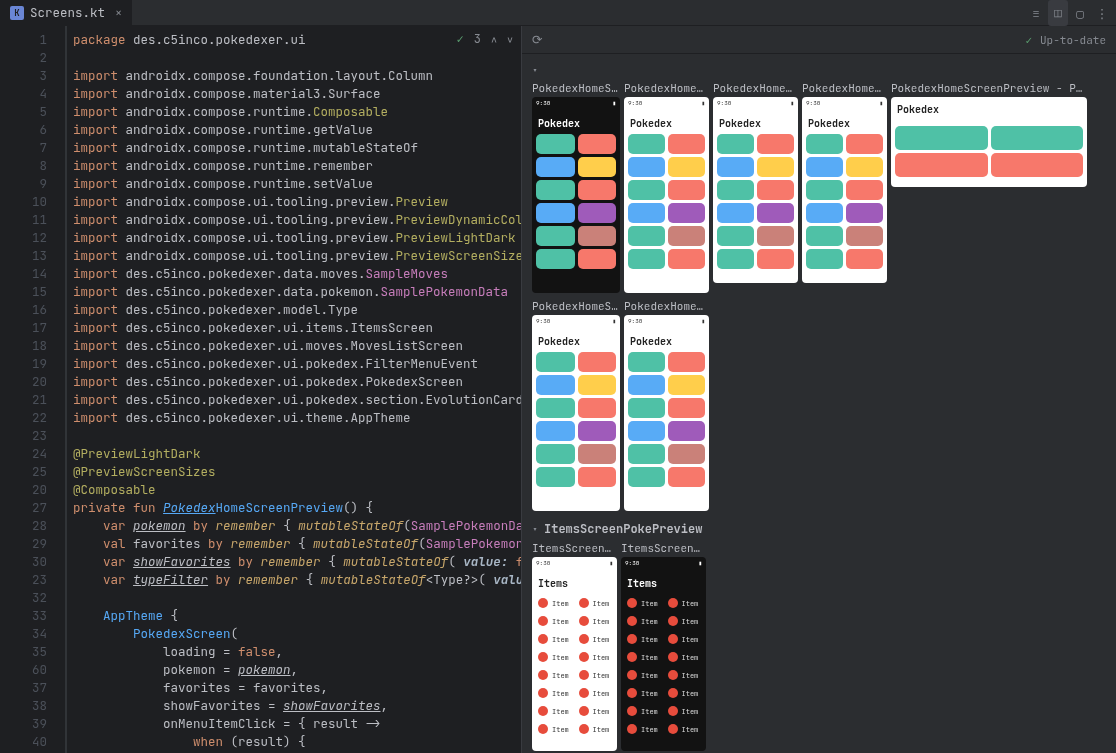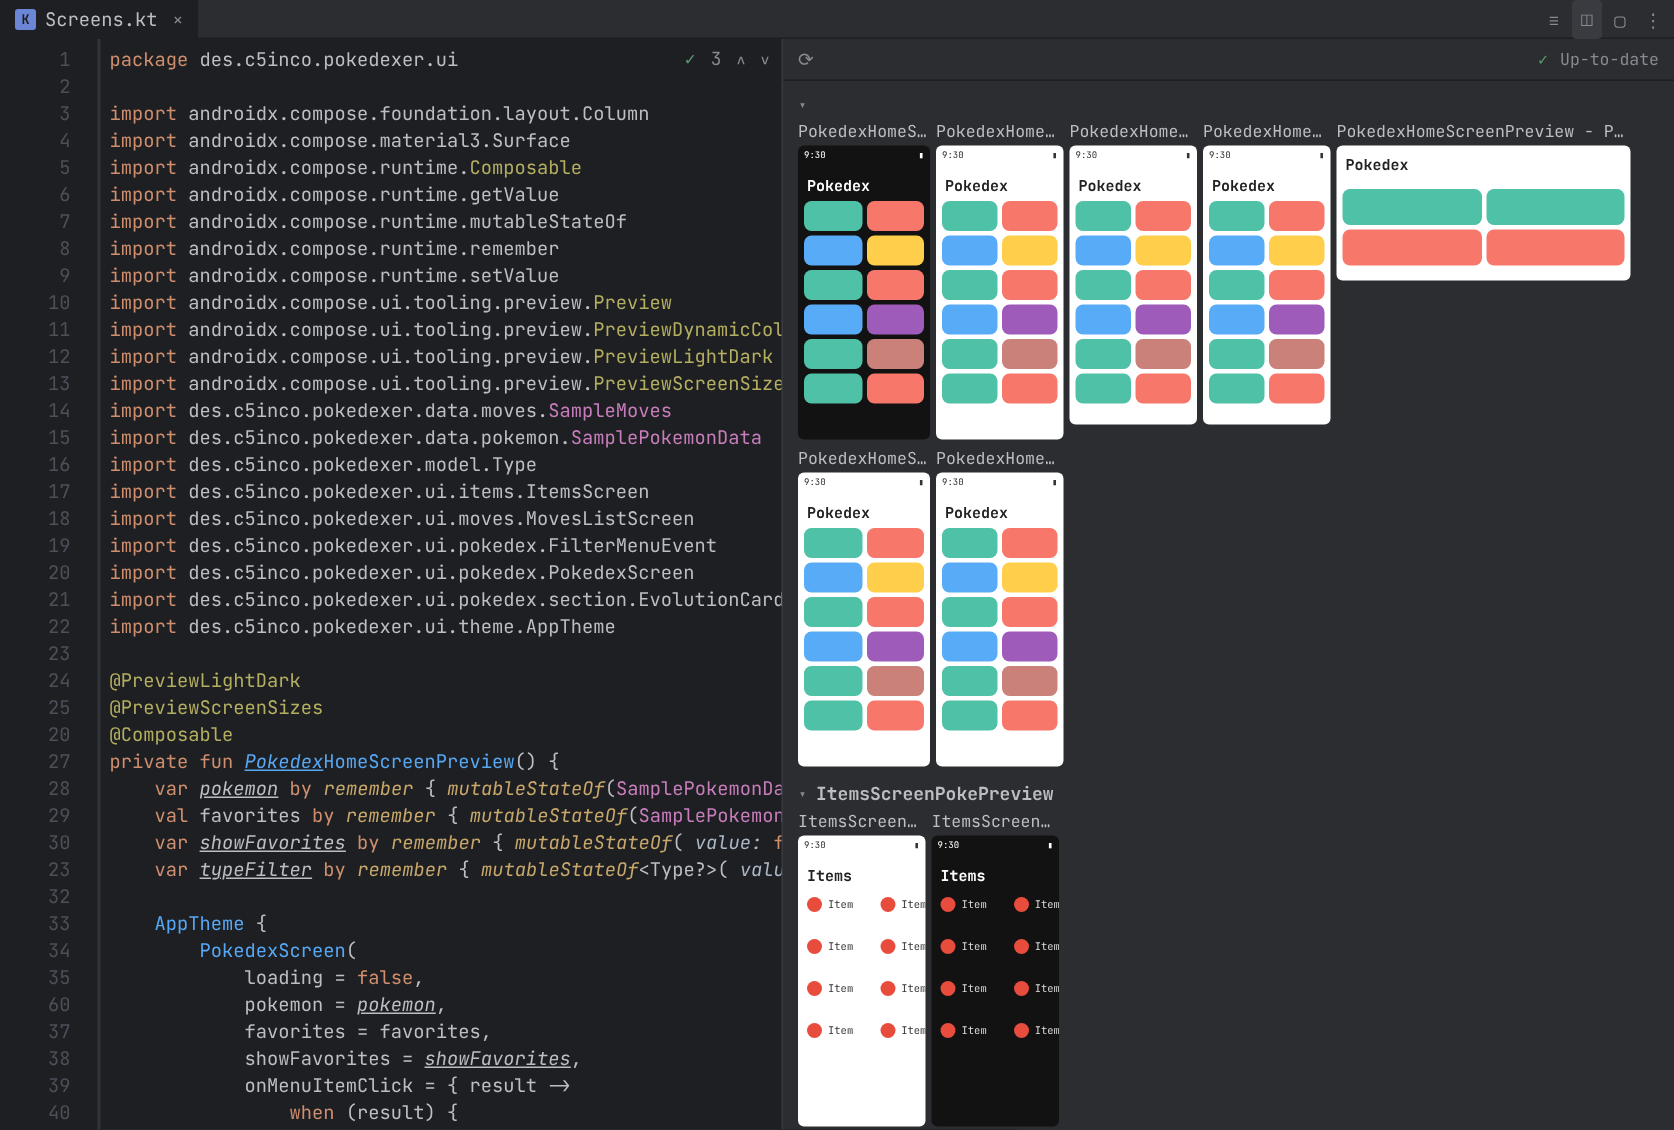"value:" .param { font-weight: none -> bold }
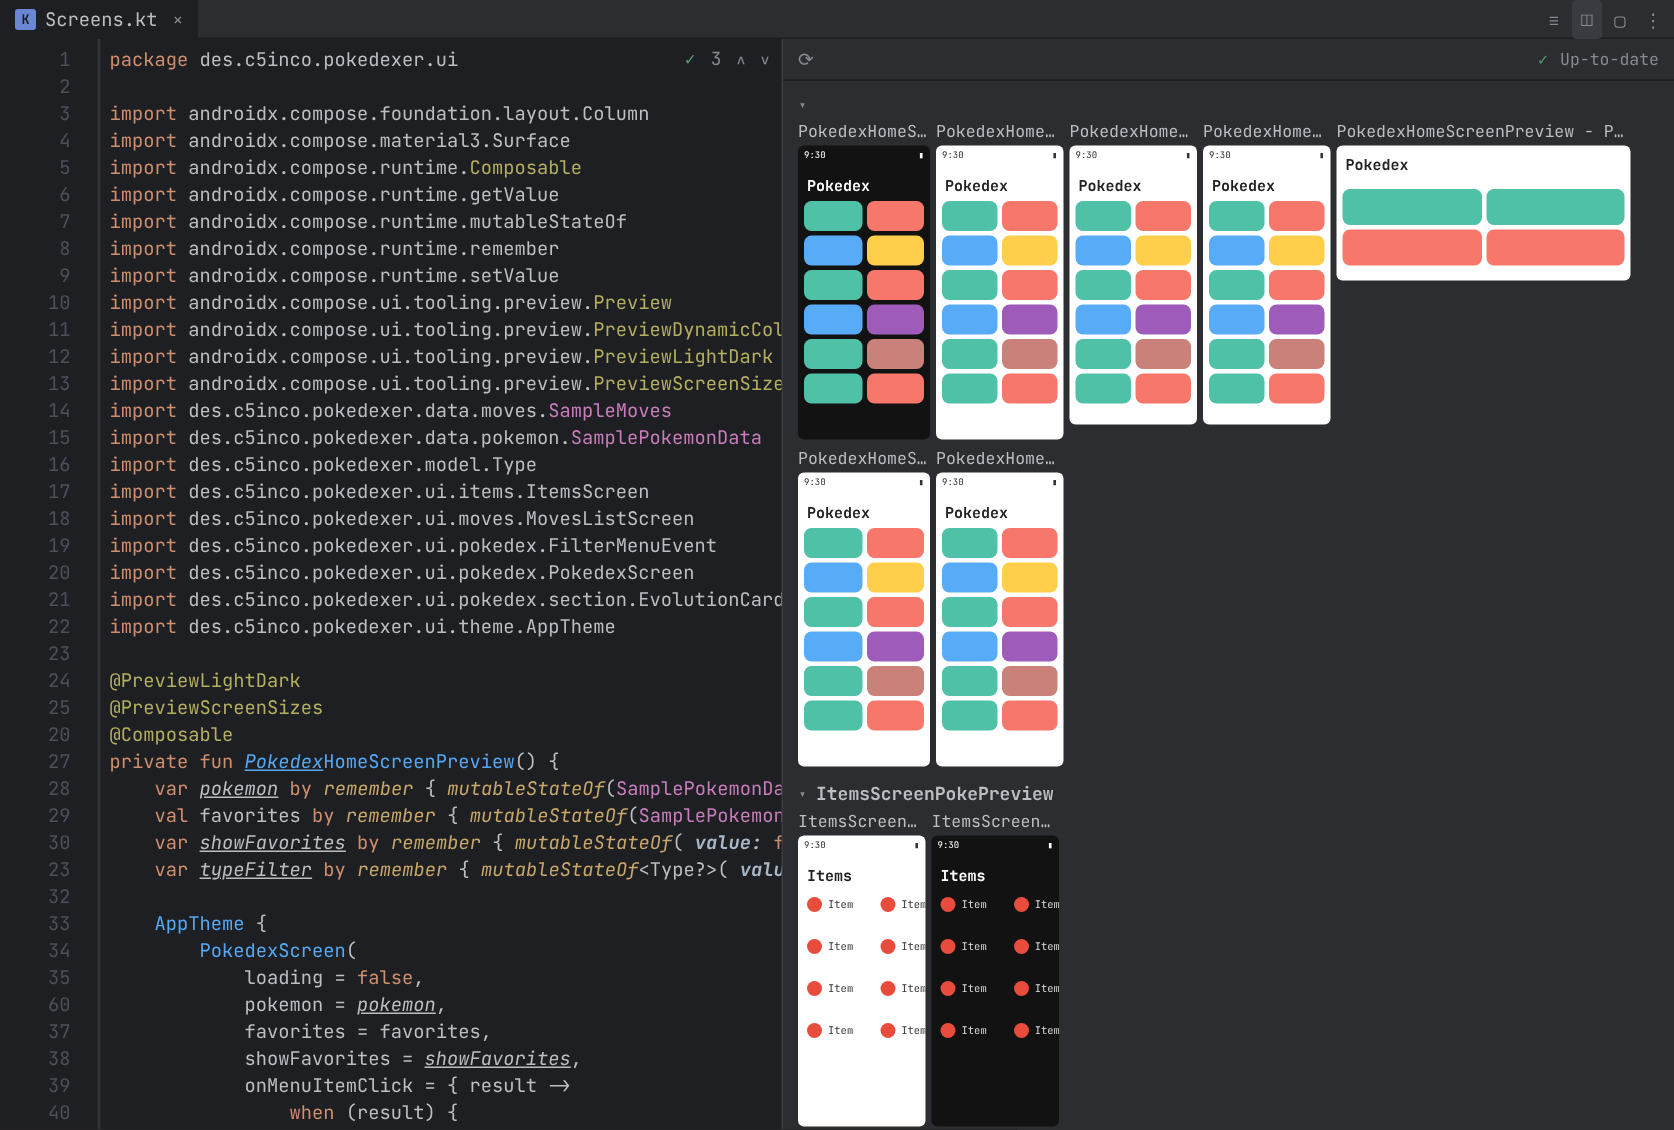"Item" .items-grid { gap: 18px -> 8px; grid-template-columns: 1fr 1fr 1fr 1fr -> 1fr 1fr }
